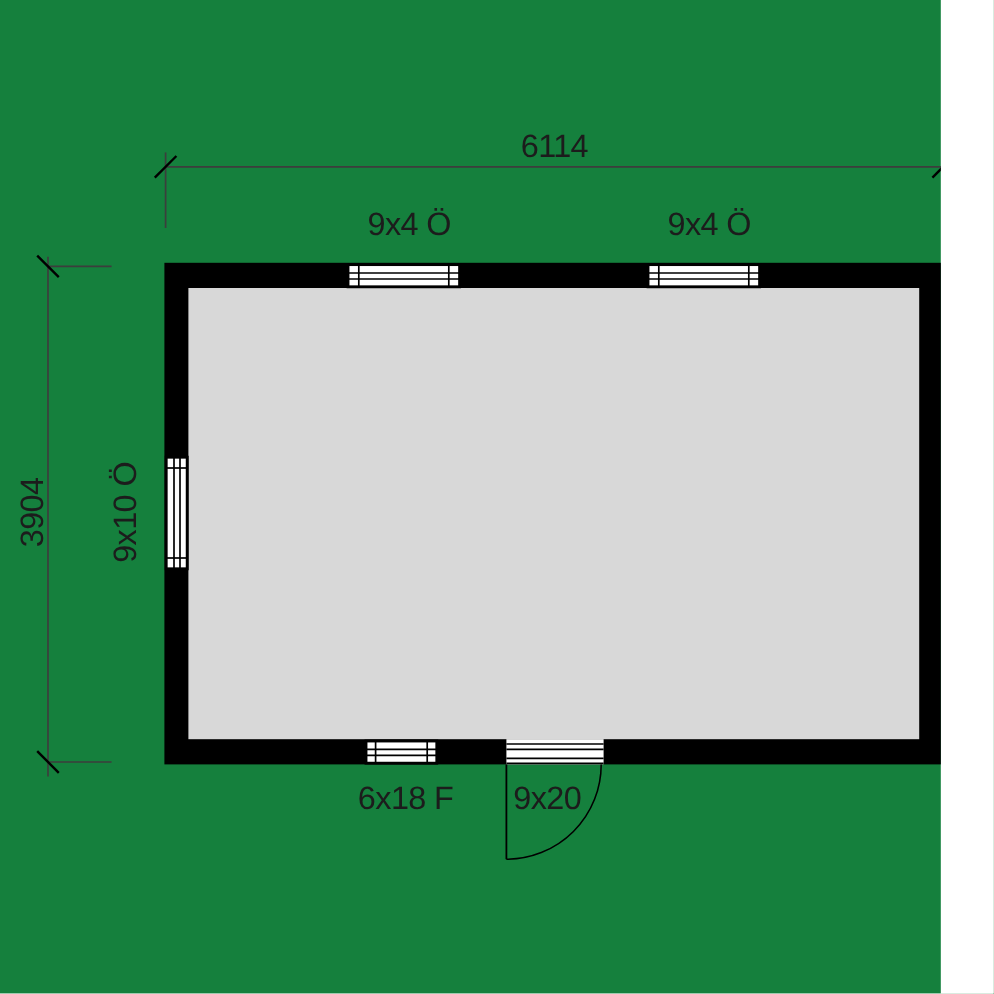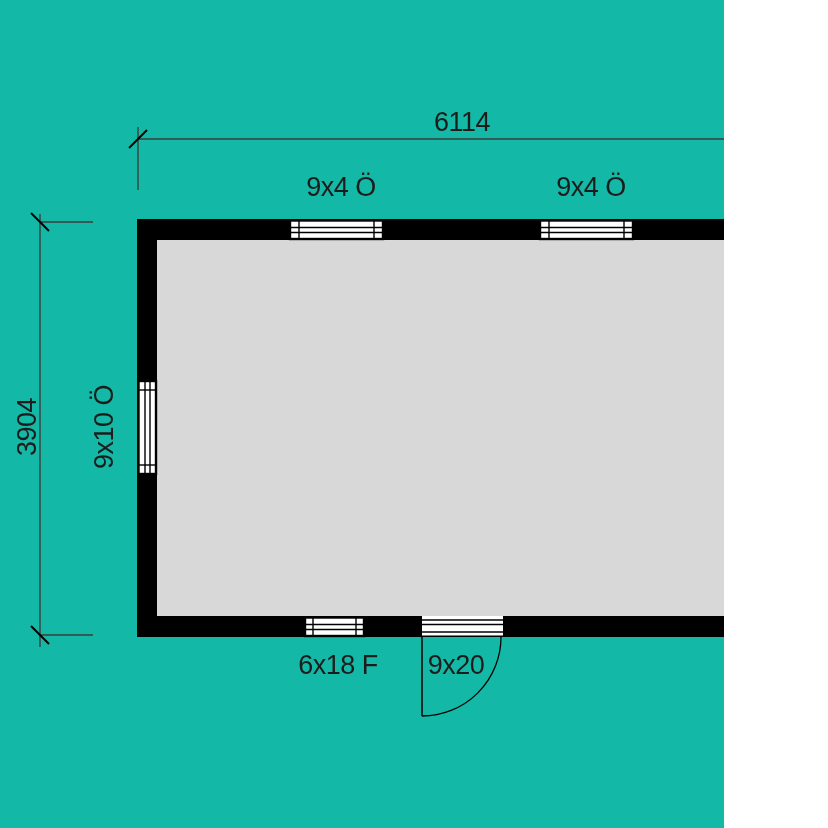"6114" .page { background: #14b8a6 -> #15803d; width: 724px -> 784px }
